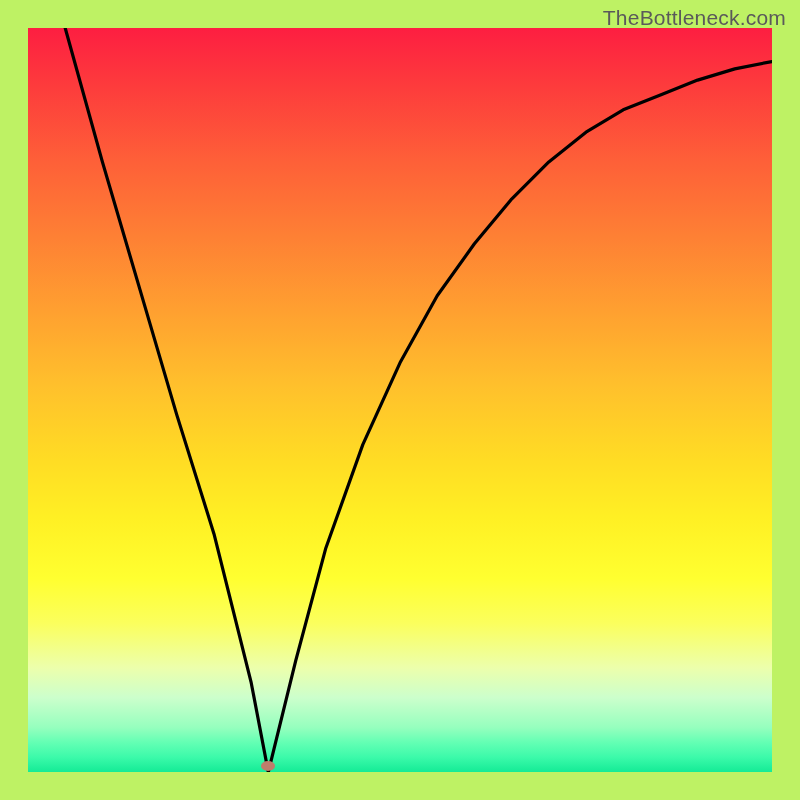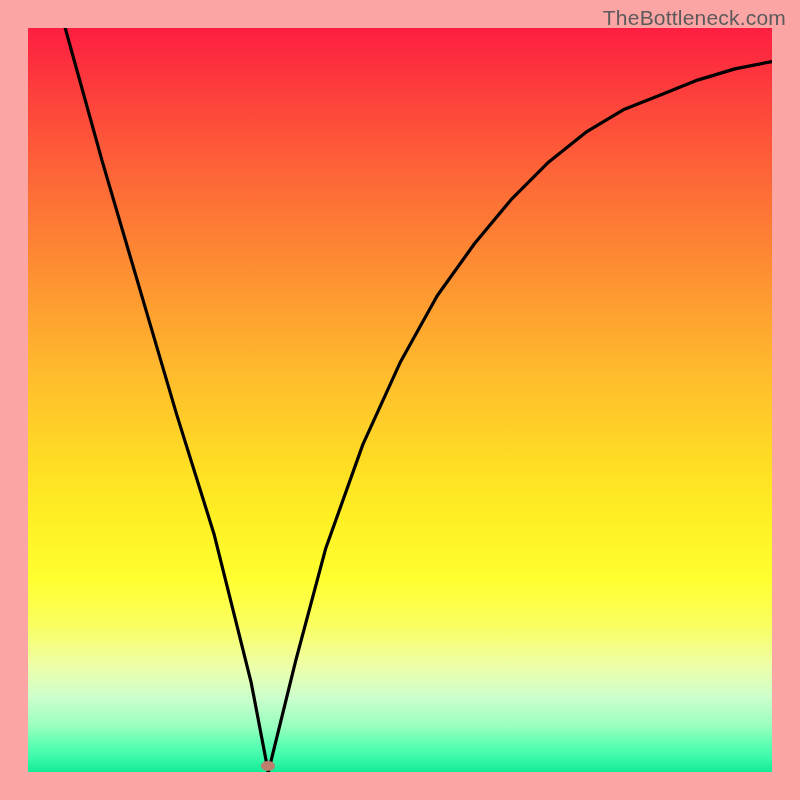"TheBottleneck.com" .frame { background: #fca5a5 -> #bef264 }
